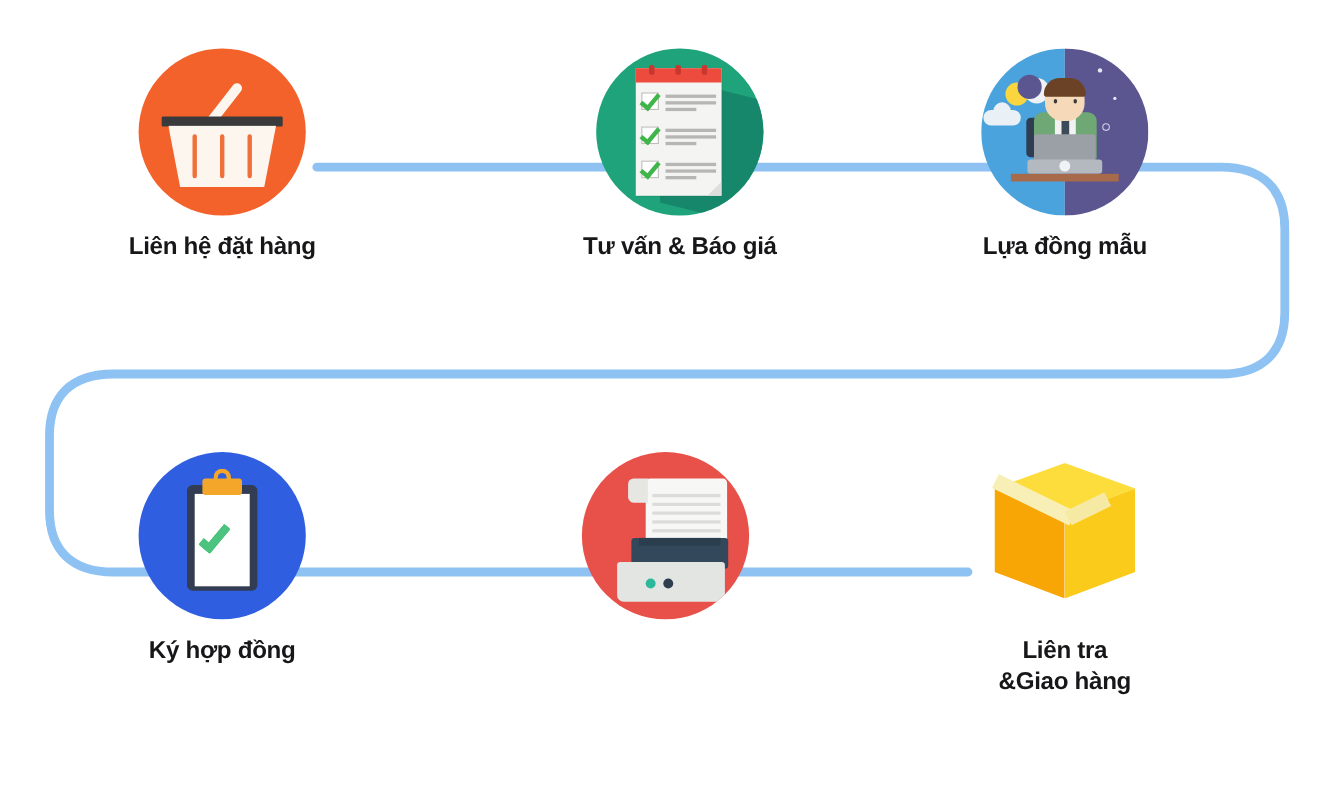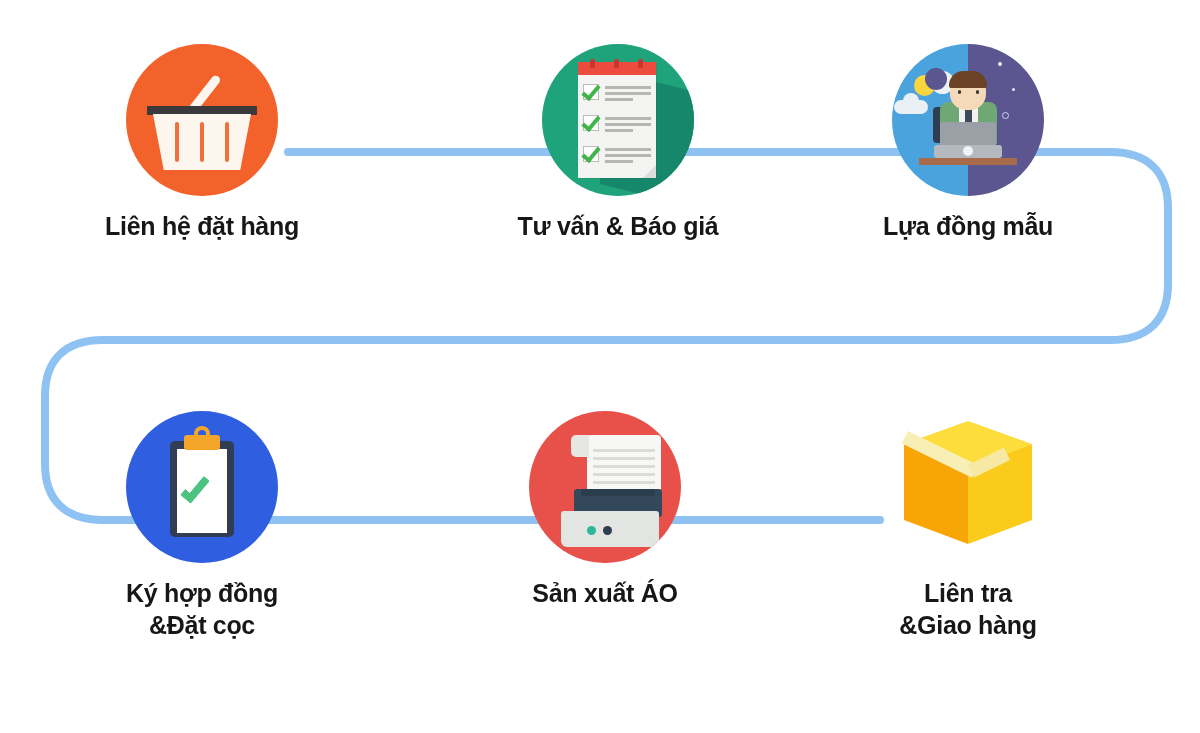"Liên hệ đặt hàng" .step-label { font-size: 25px -> 22px }
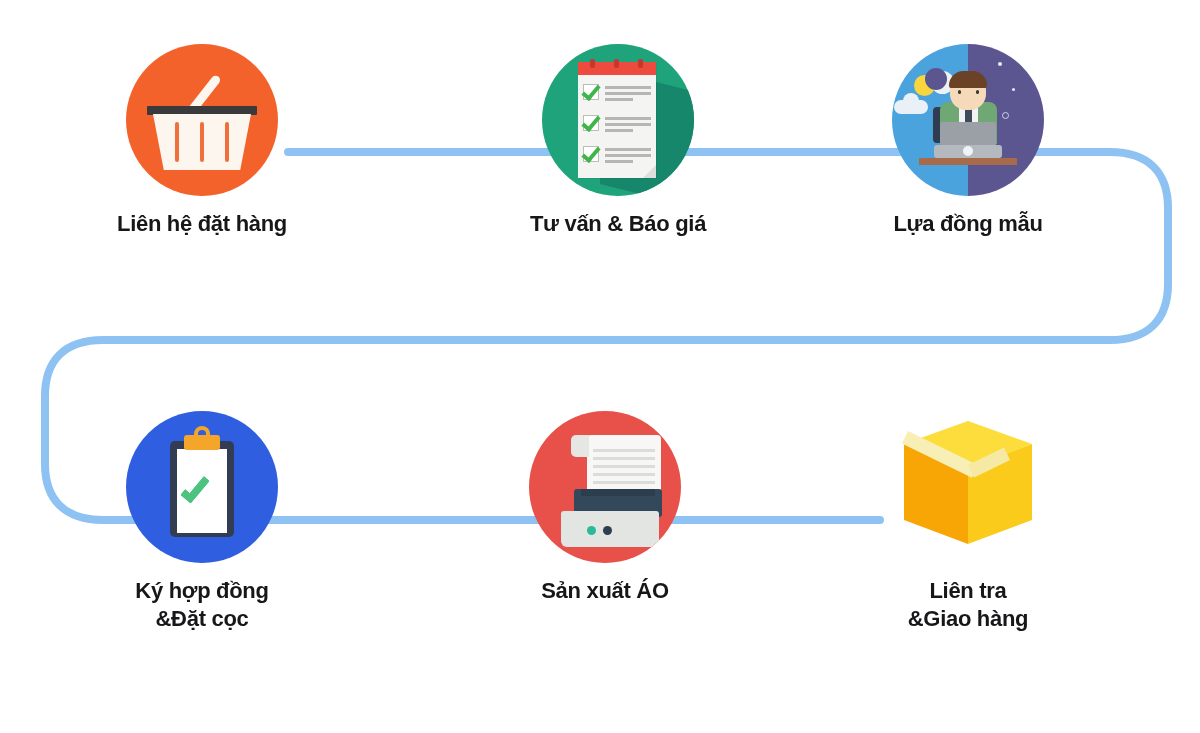"Sản xuất ÁO" div.step-label { html: <div> <span>Sản xuất ÁO</span> </div> -> none }
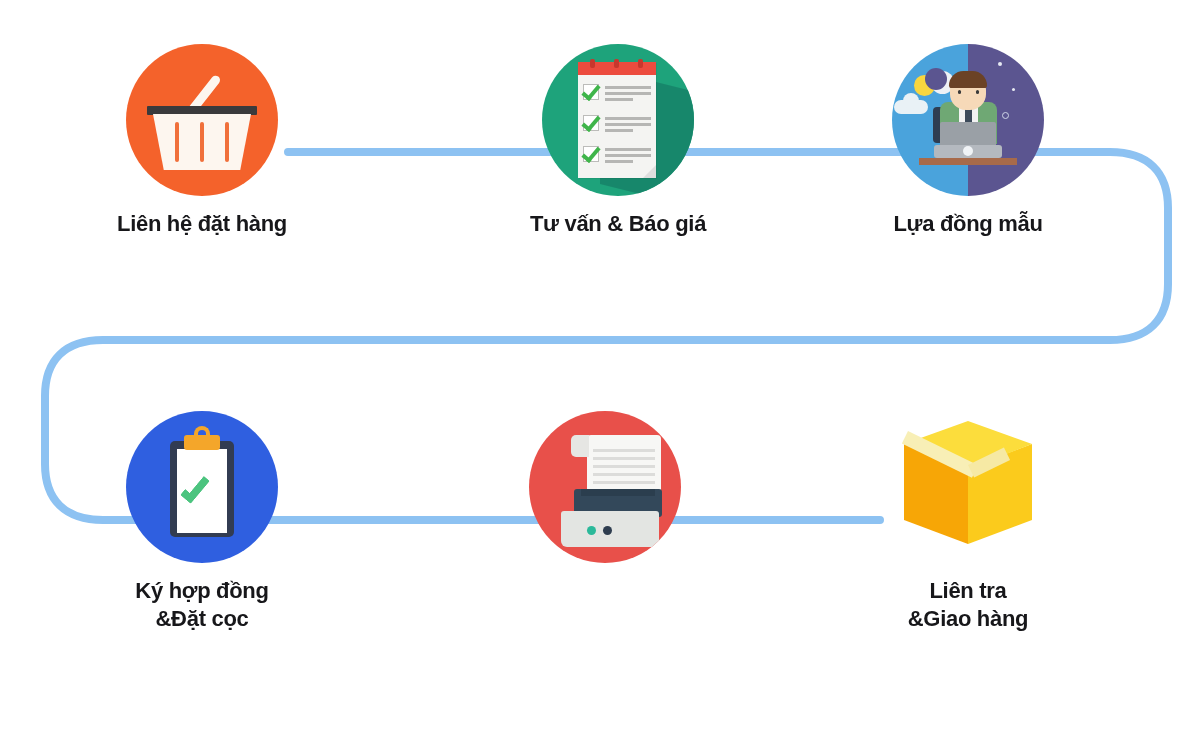"&Đặt cọc" span.l2 { html: <span>&amp;Đặt cọc</span> -> none }
